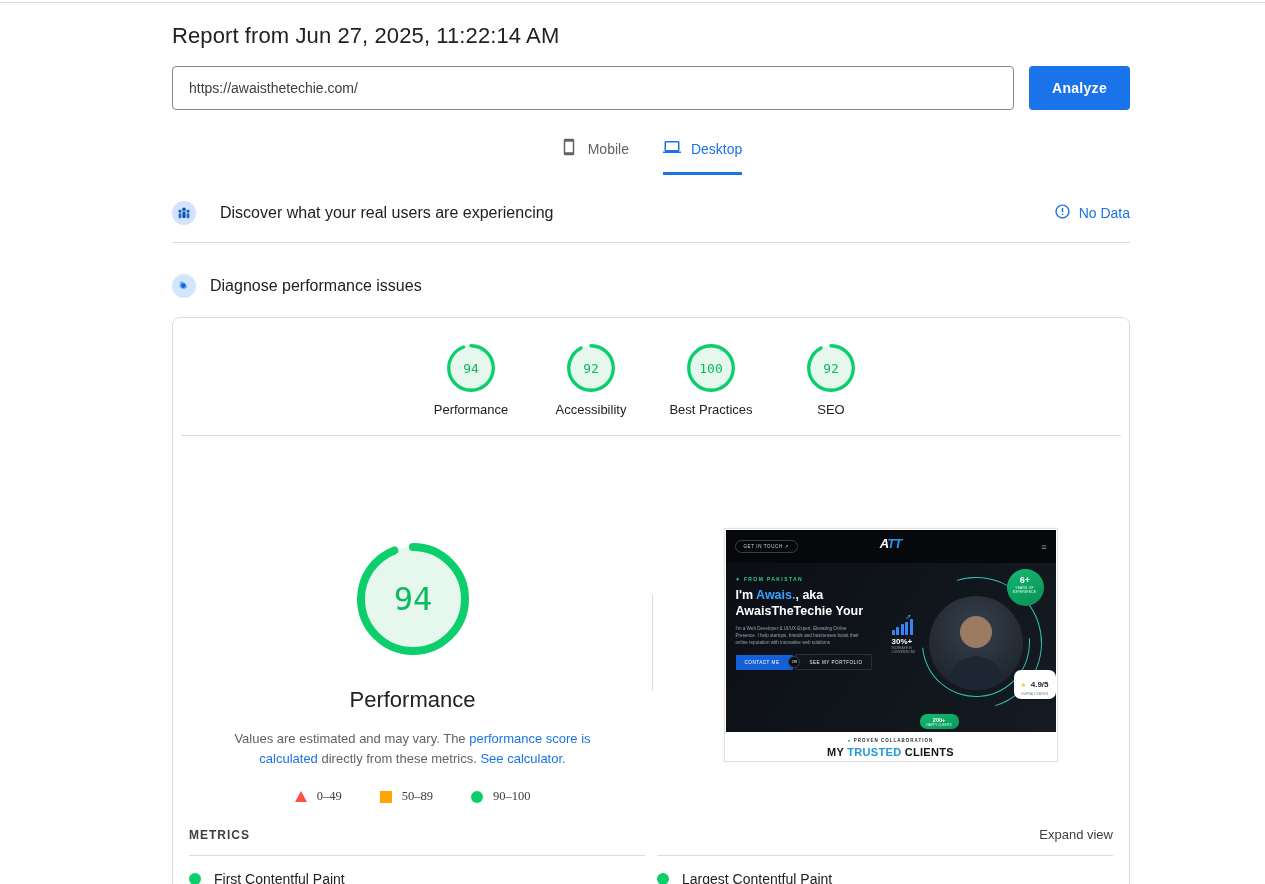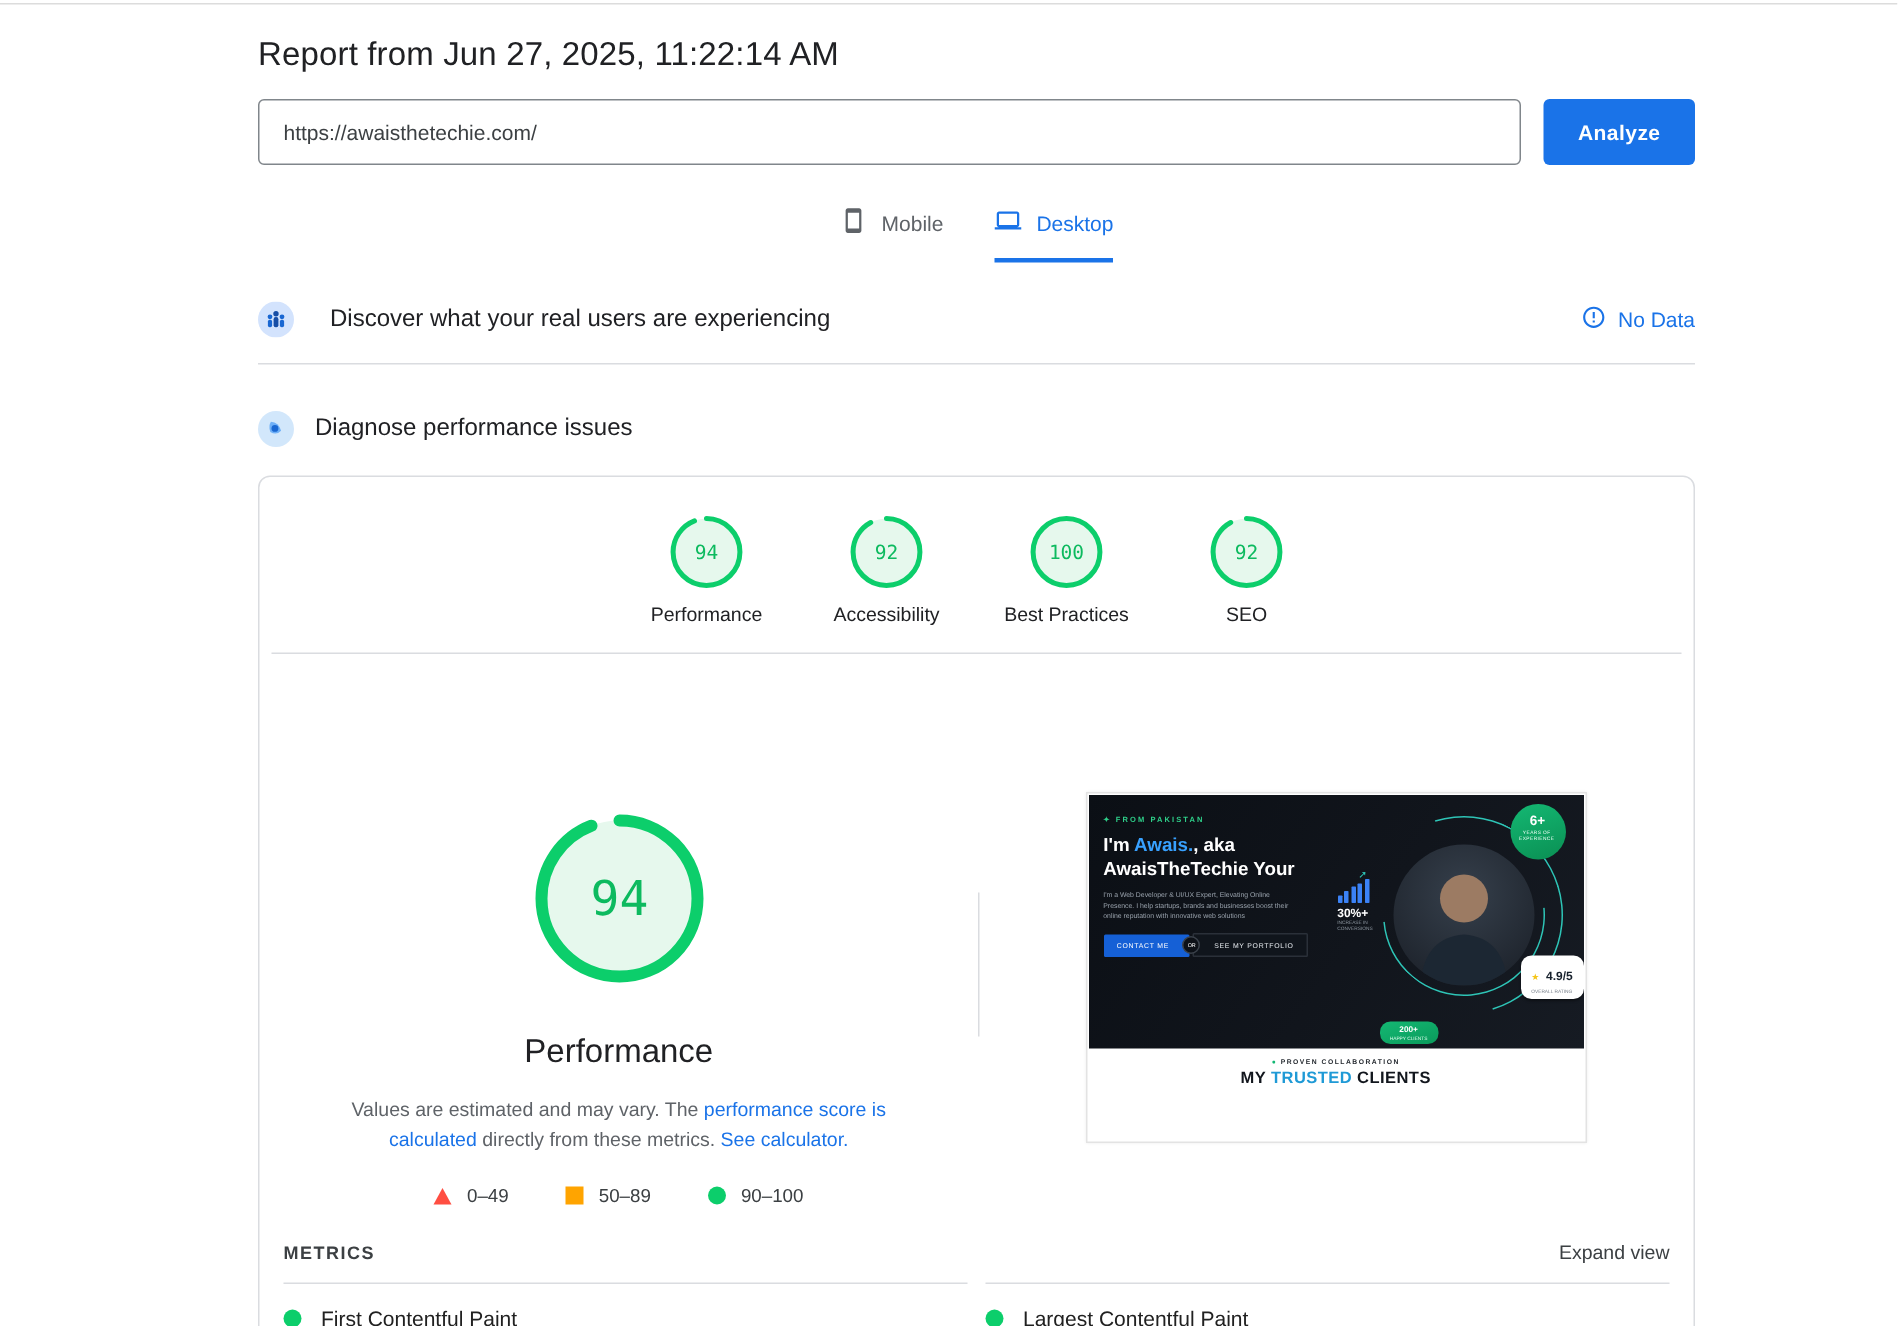"ATT" div.tb-header { html: none -> <div> <span>GET IN TOUCH ↗</span> <span> <span><span>A</span><span>TT</span></span><br> <span><span>Awais</span><span>The</span><span>Techie</span></span> </span> <span>≡</span> </div> }
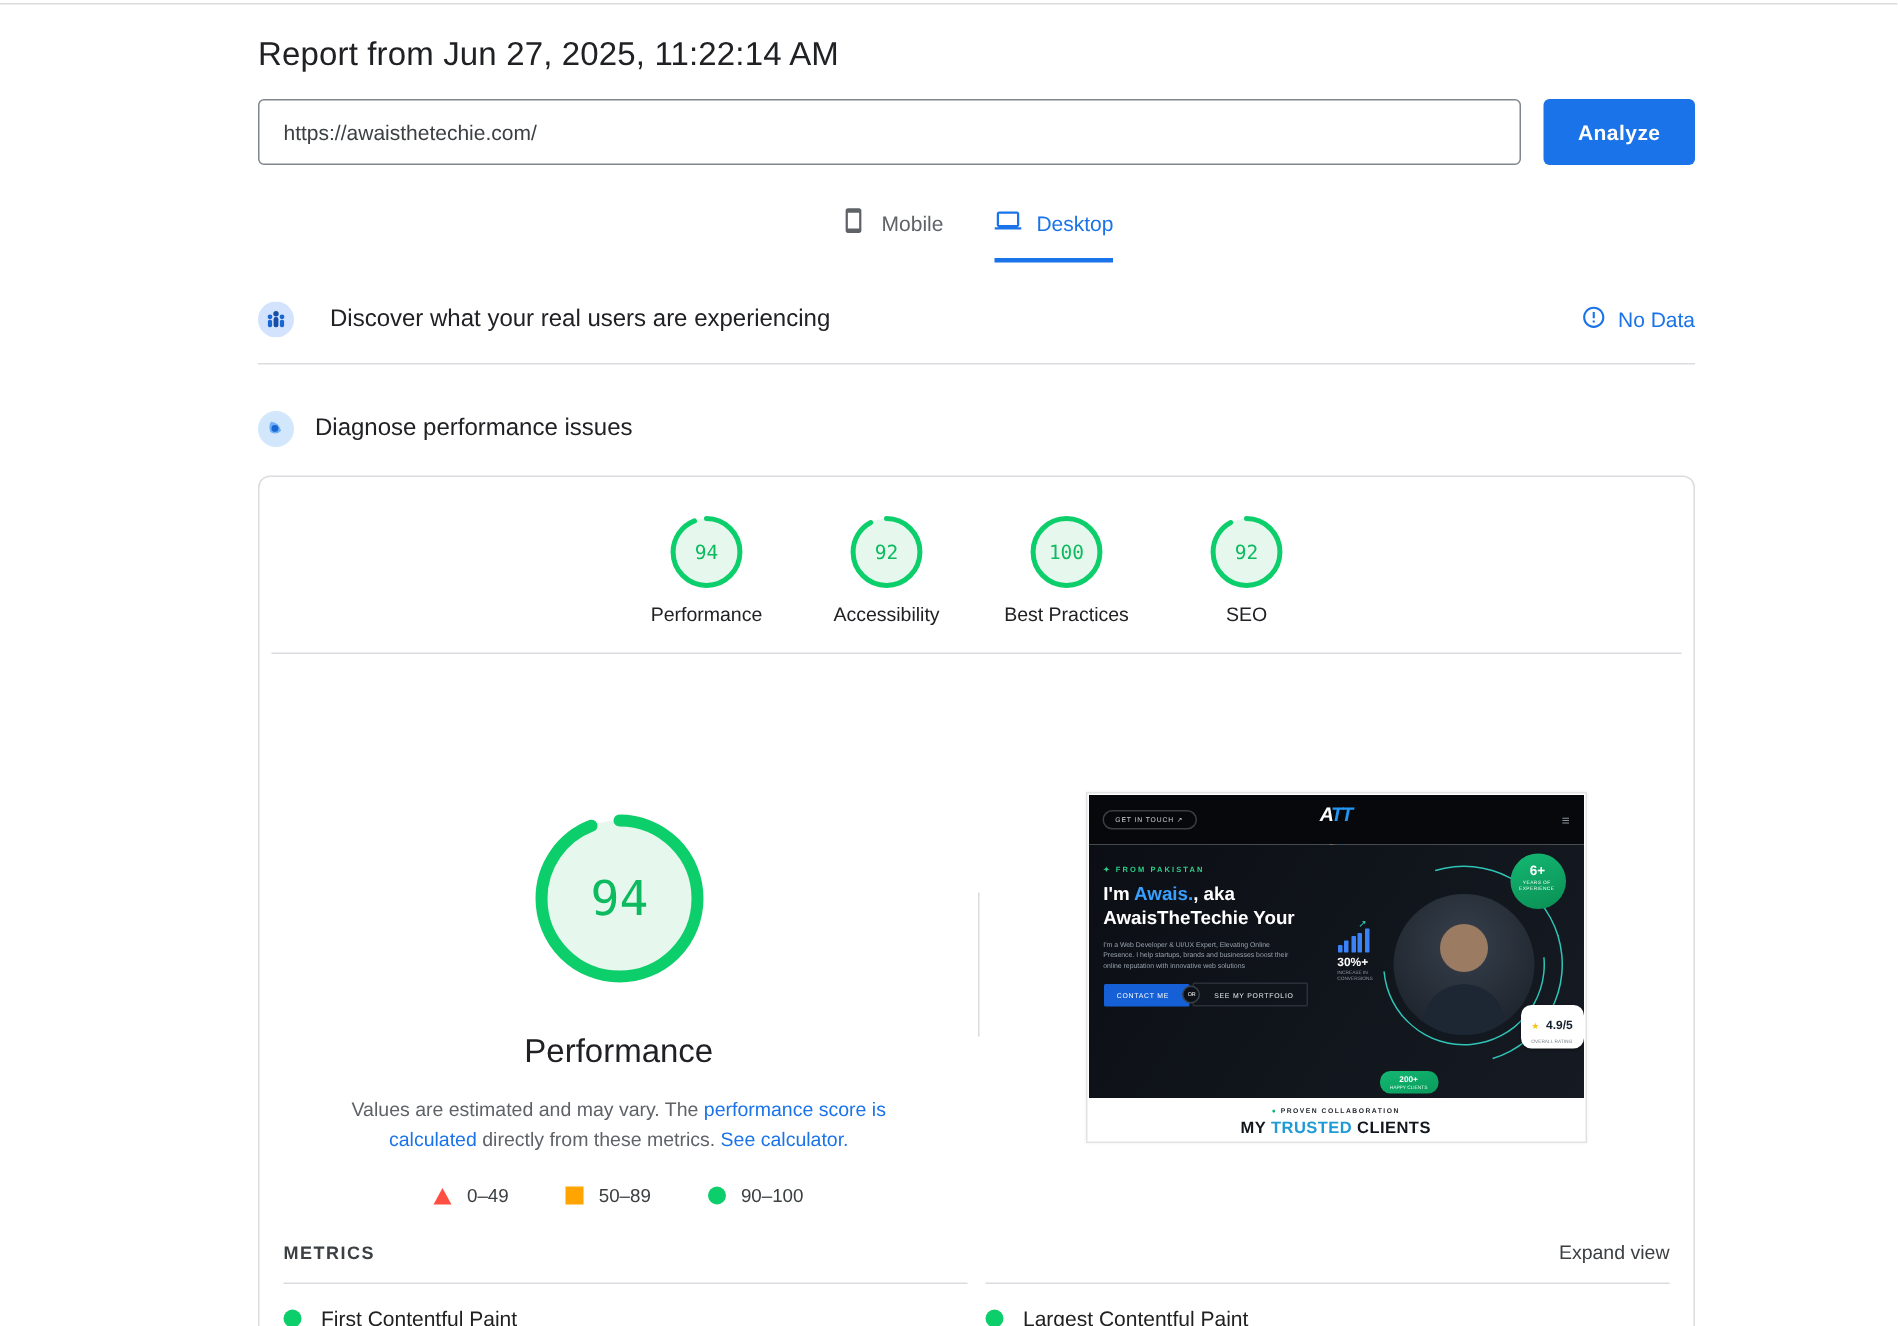"0–49" .legend { font-family: none -> Liberation Serif, serif }
